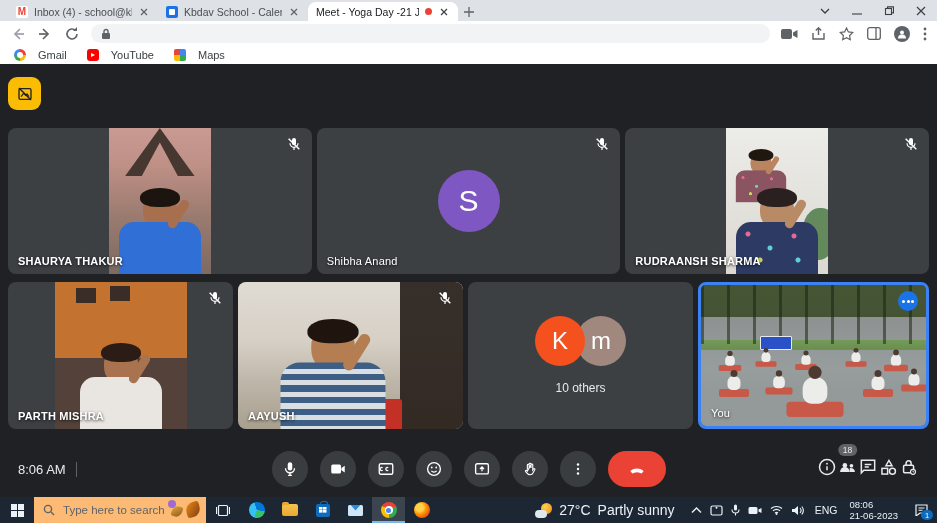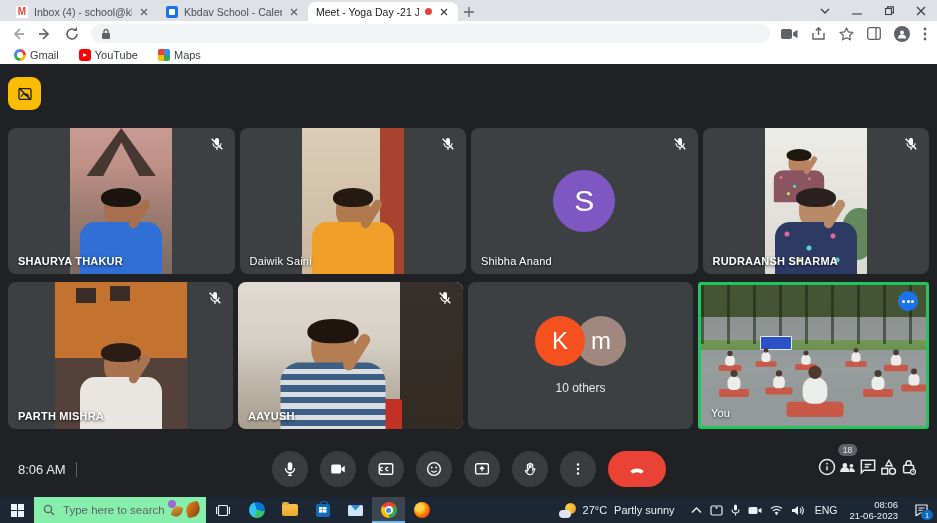"Gmail" .bmk { gap: 4px -> 12px }
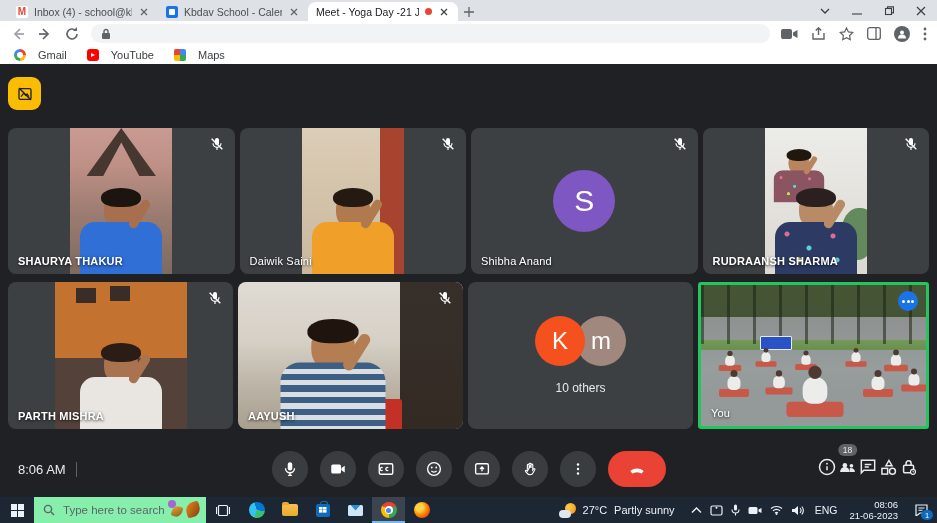"Daiwik Saini" div.tile { html: <div> <div> <b> <i></i> <i></i> </b> </div> <span>Daiwik Saini</span> <span><svg> <rect></rect> <path></path> <path></path> <path></path> </svg></span> </div> -> none }
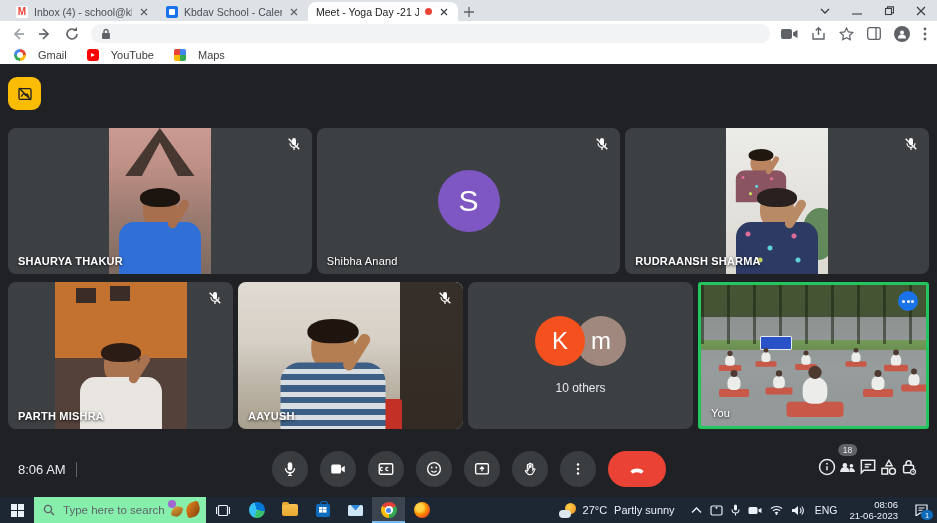"You" .tile.you { border: 3px solid #22c55e -> 3px solid #3b82f6; border-radius: 3px -> 8px }
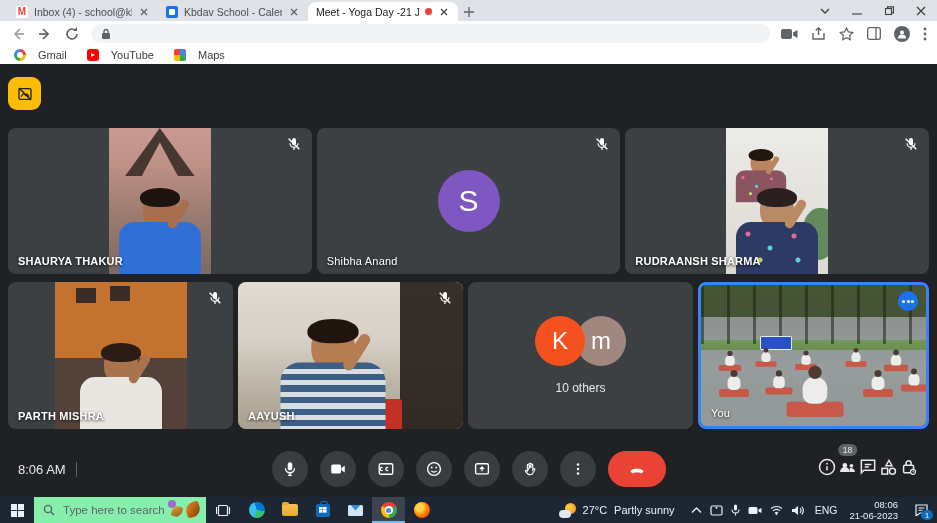"Type here to search" .tsearch { background: #86efac -> #fdba74 }
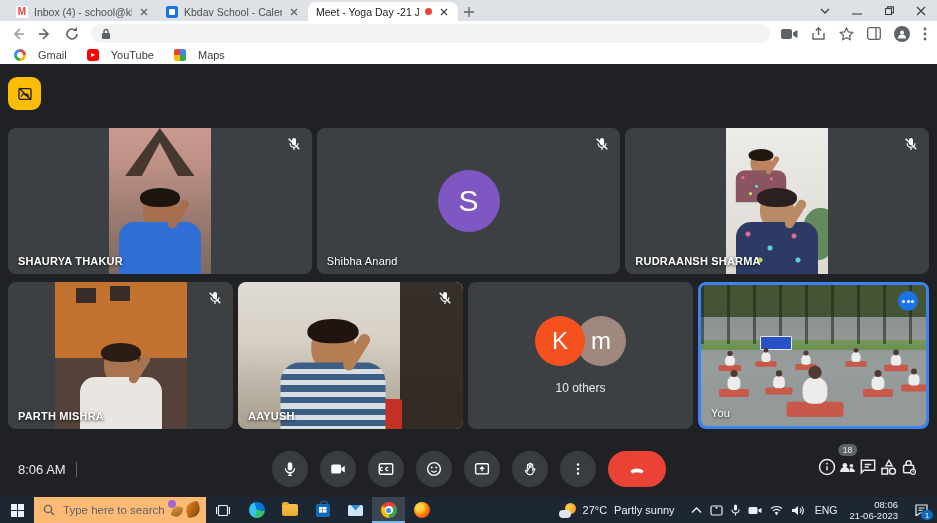"27°C" .tweather { font-size: 11px -> 14px }
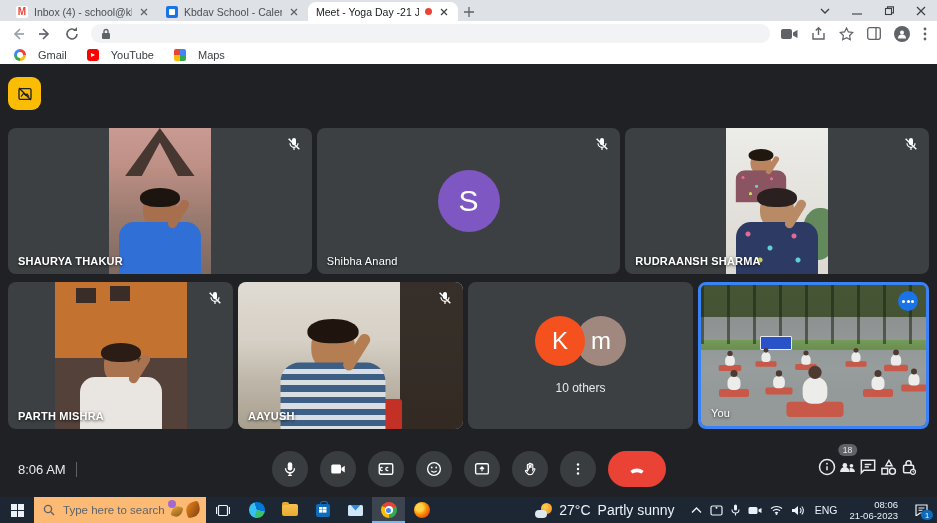"08:06" .tclock { text-align: right -> left }
